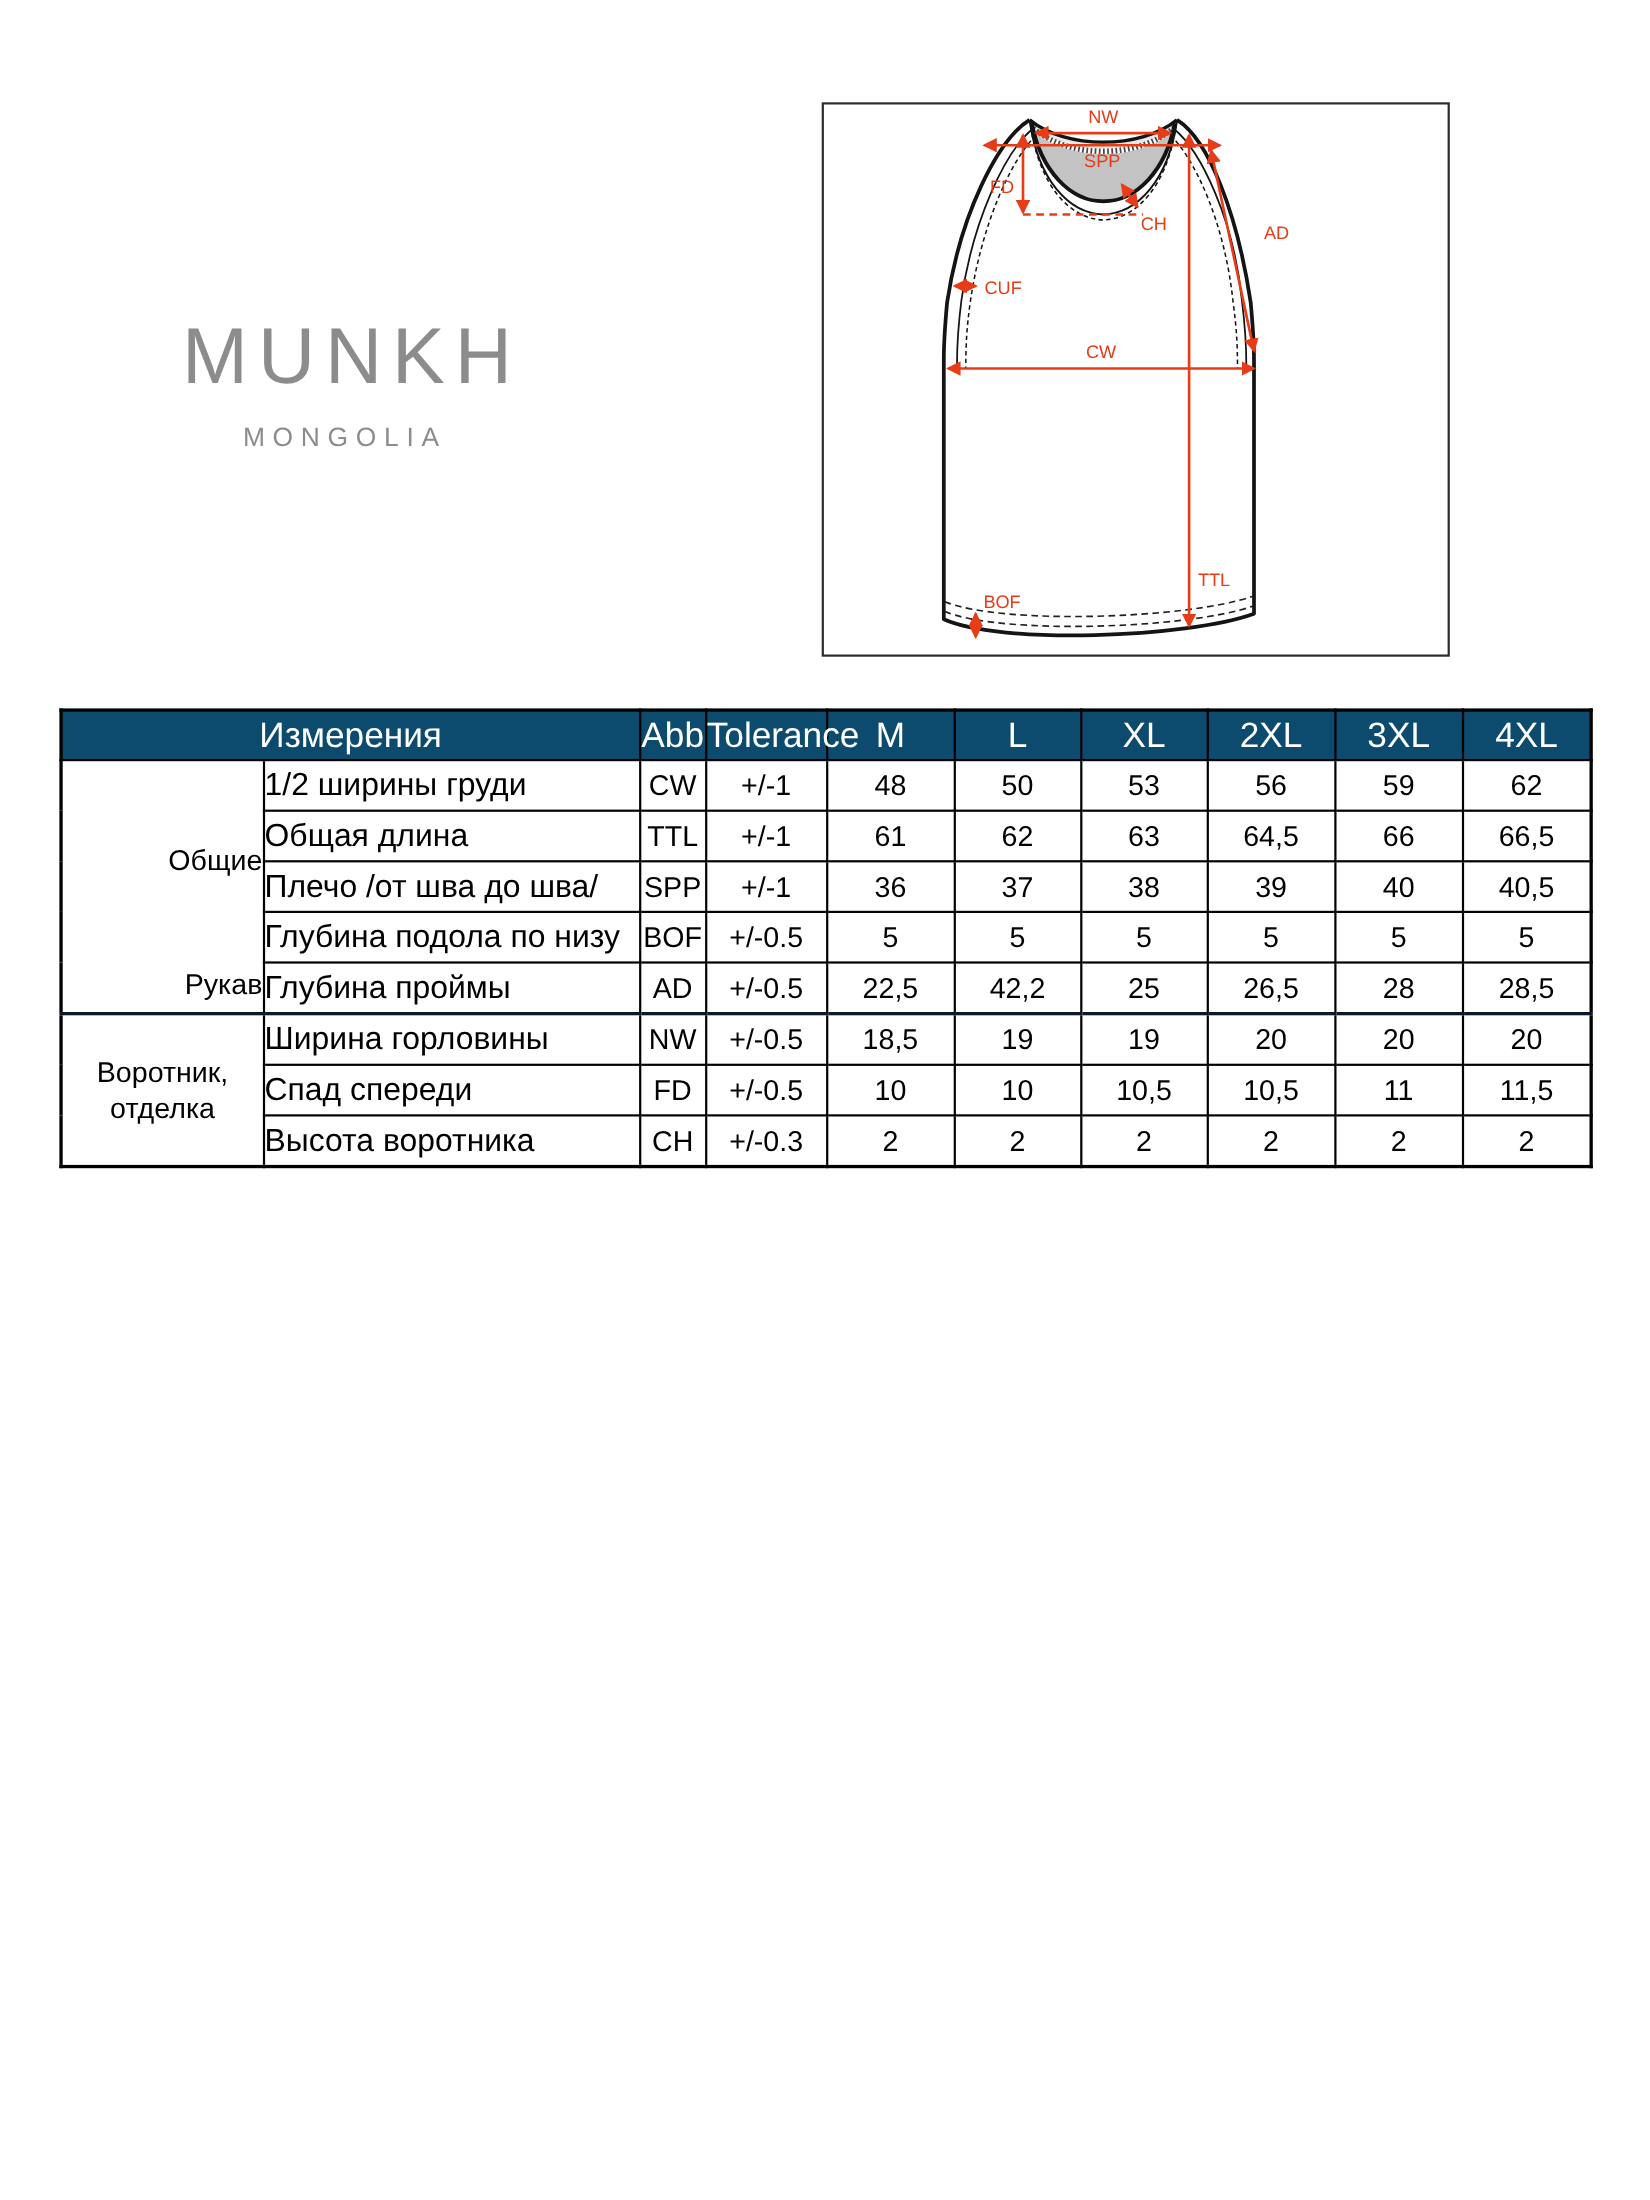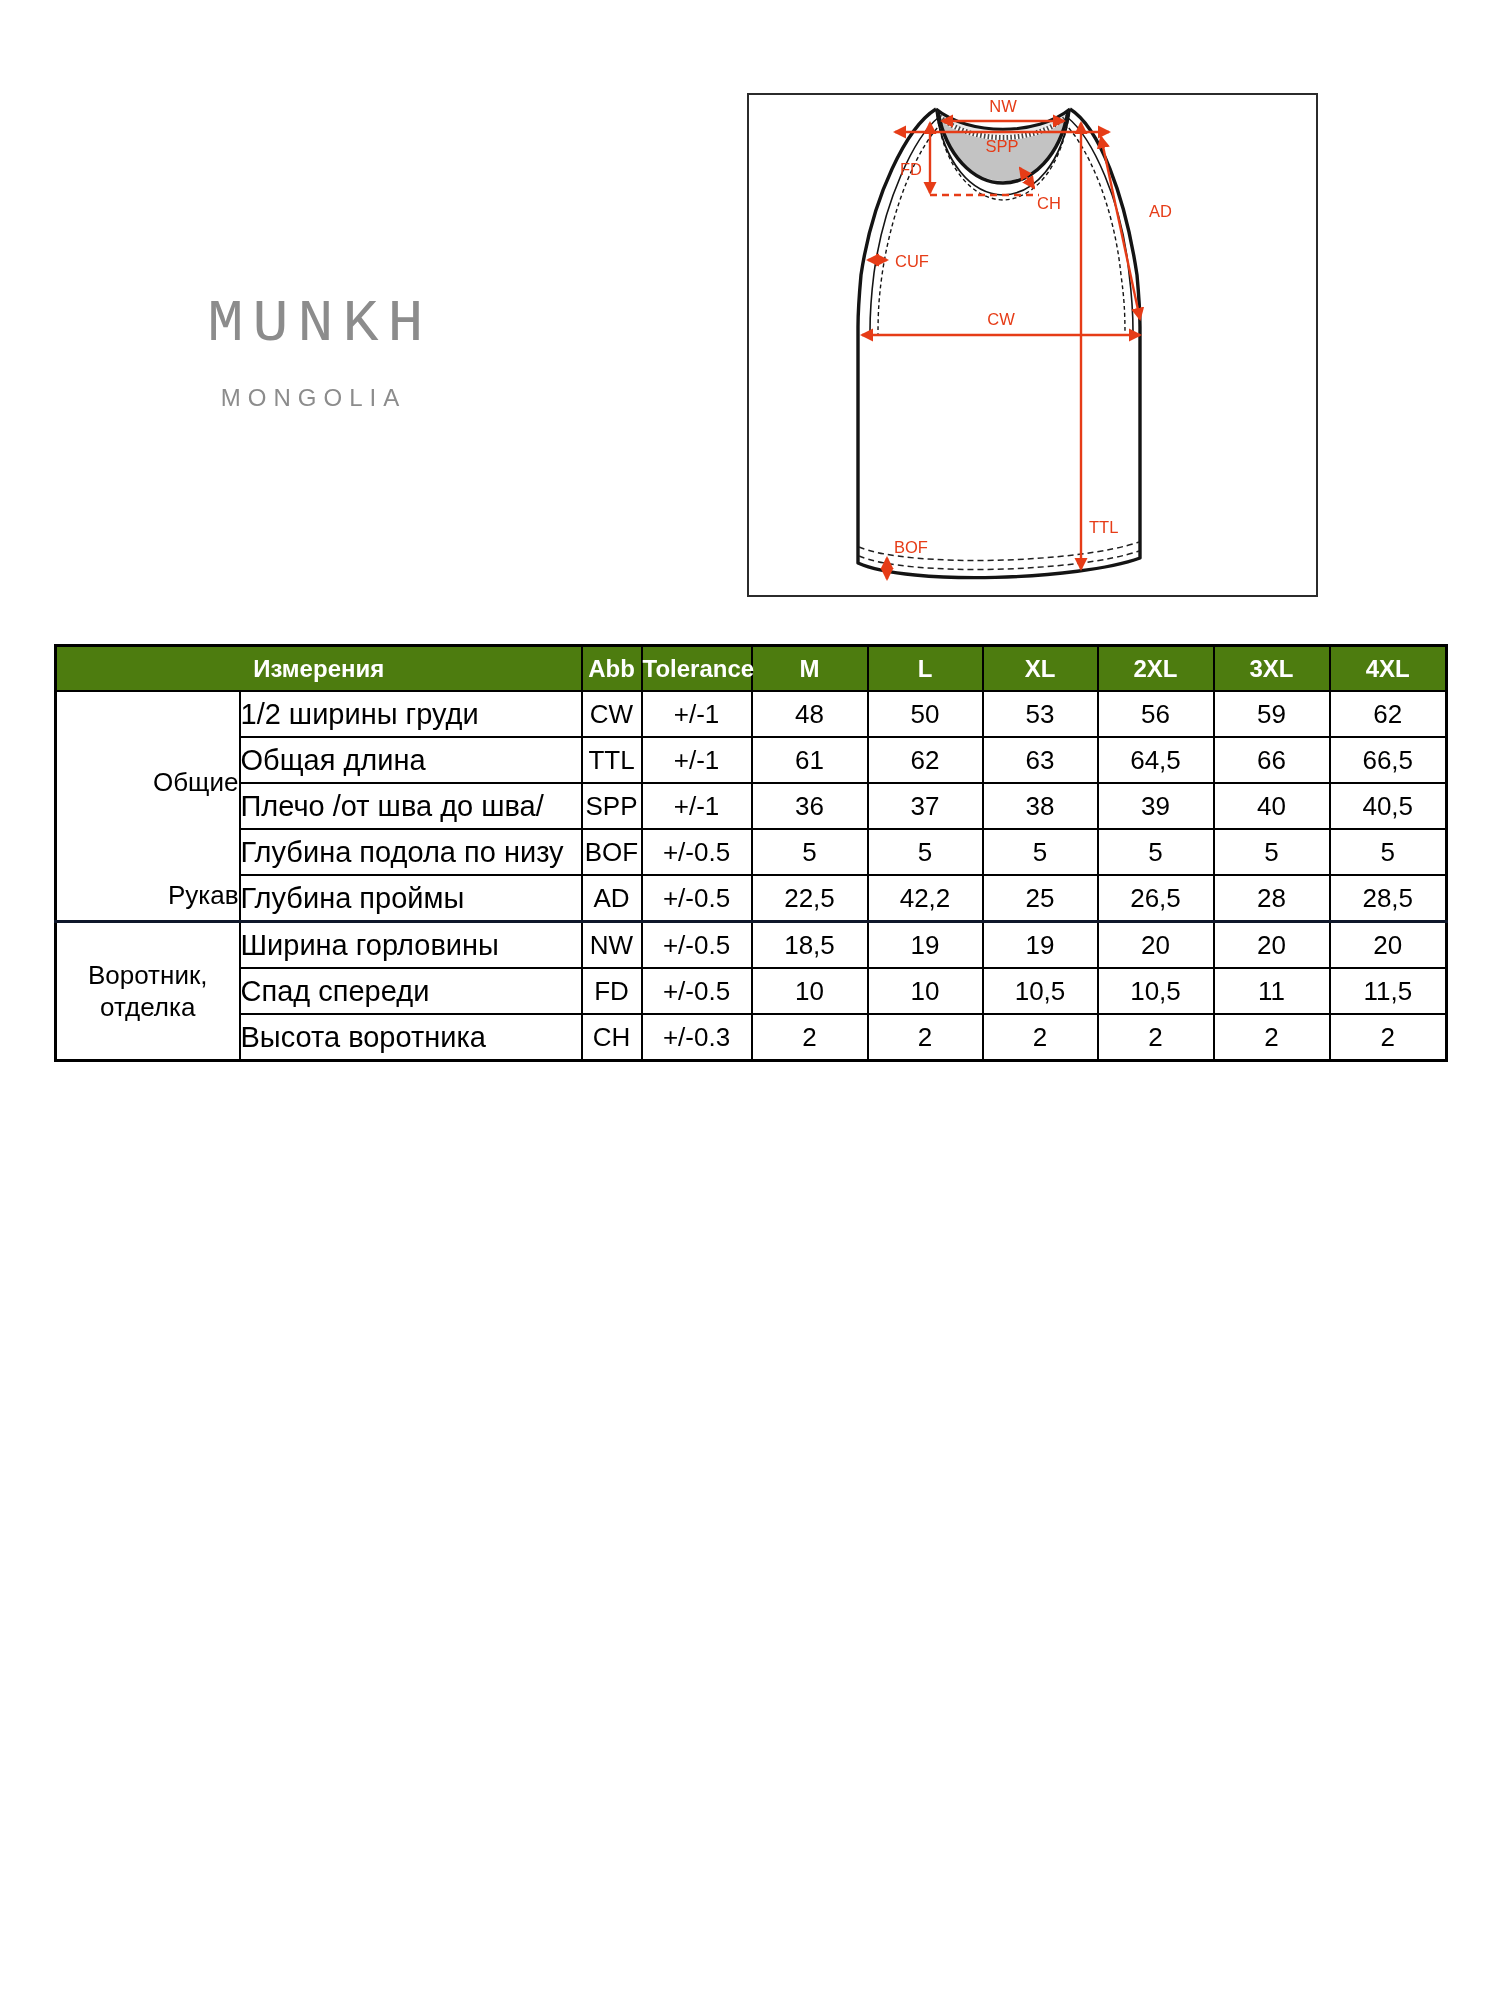"MUNKH" .logo-main { font-family: Liberation Mono, monospace -> none; font-size: 60px -> 72px }
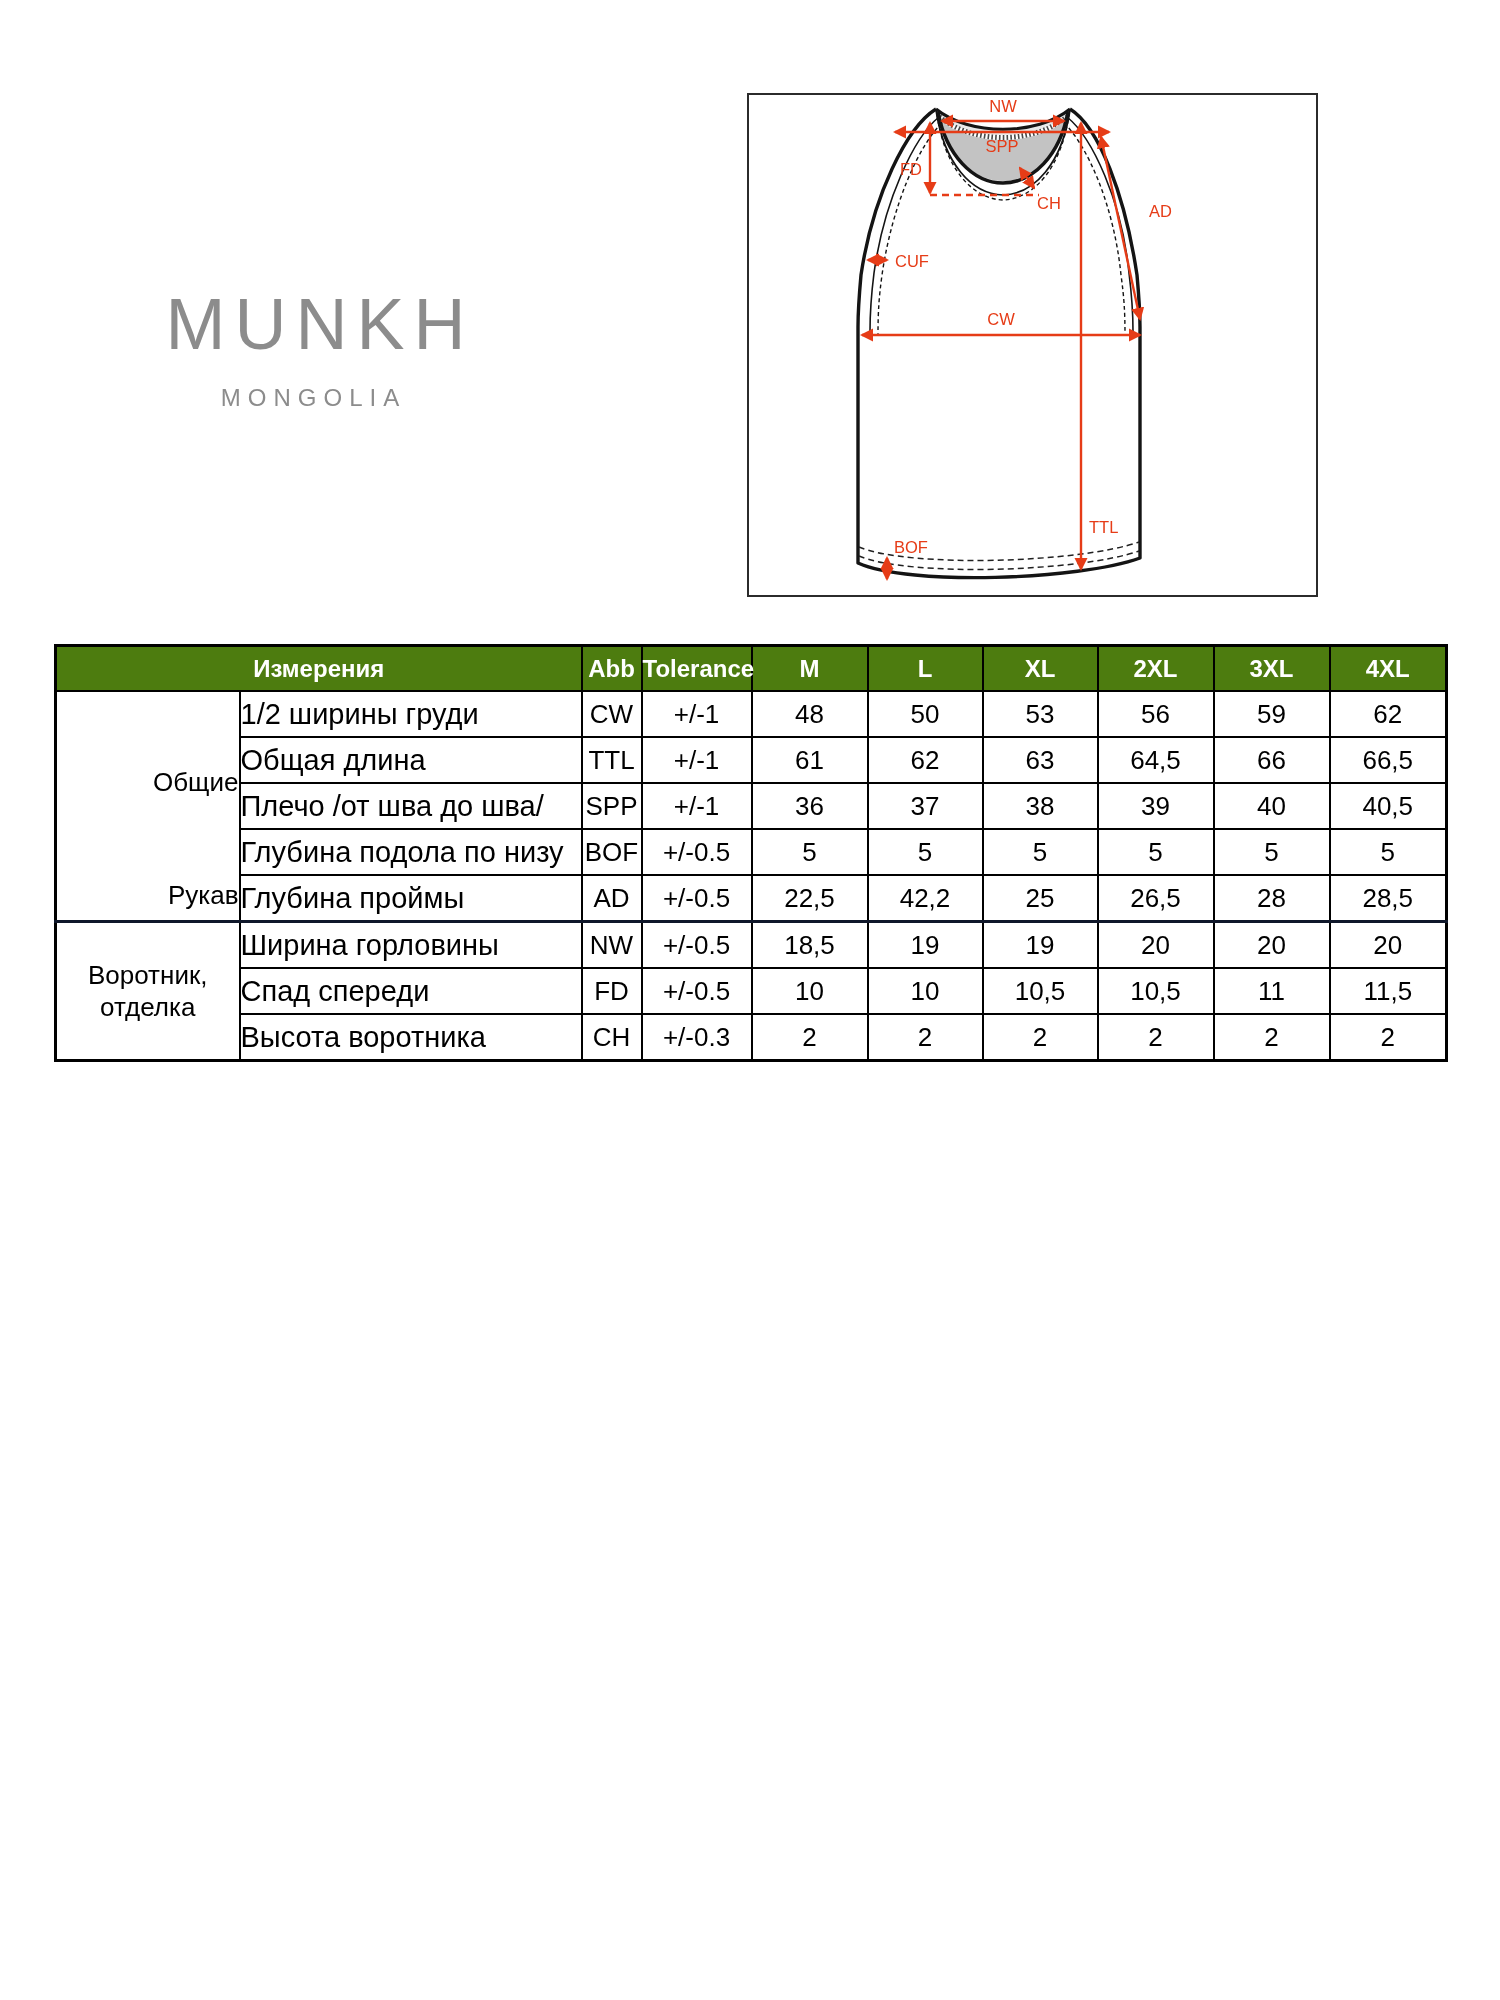"Измерения" table.spec thead th { background: #4d7c0f -> #0c4a6e; font-size: 24px -> 32px; font-weight: 700 -> 400 }
